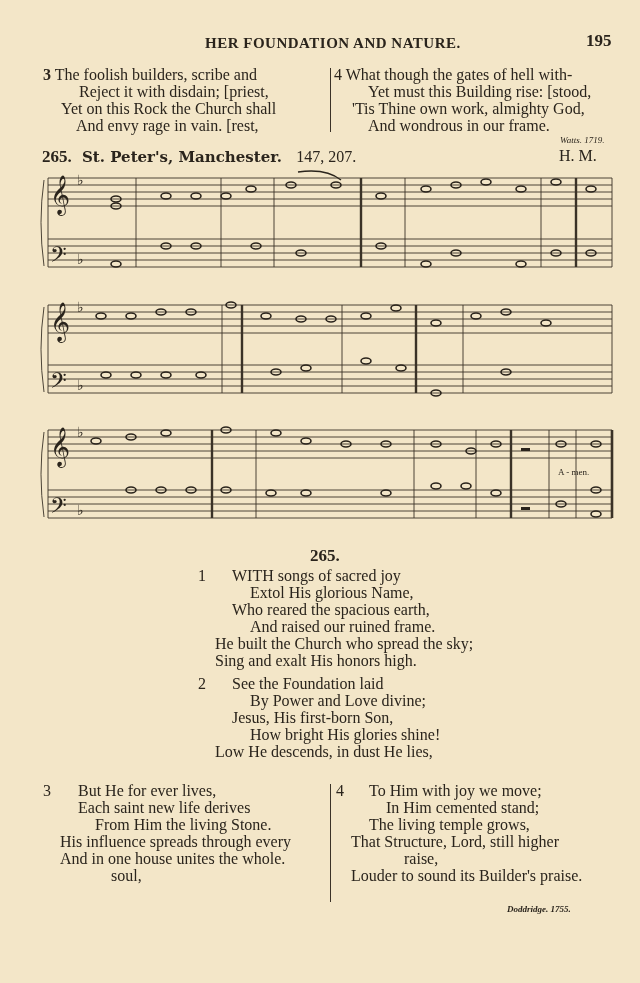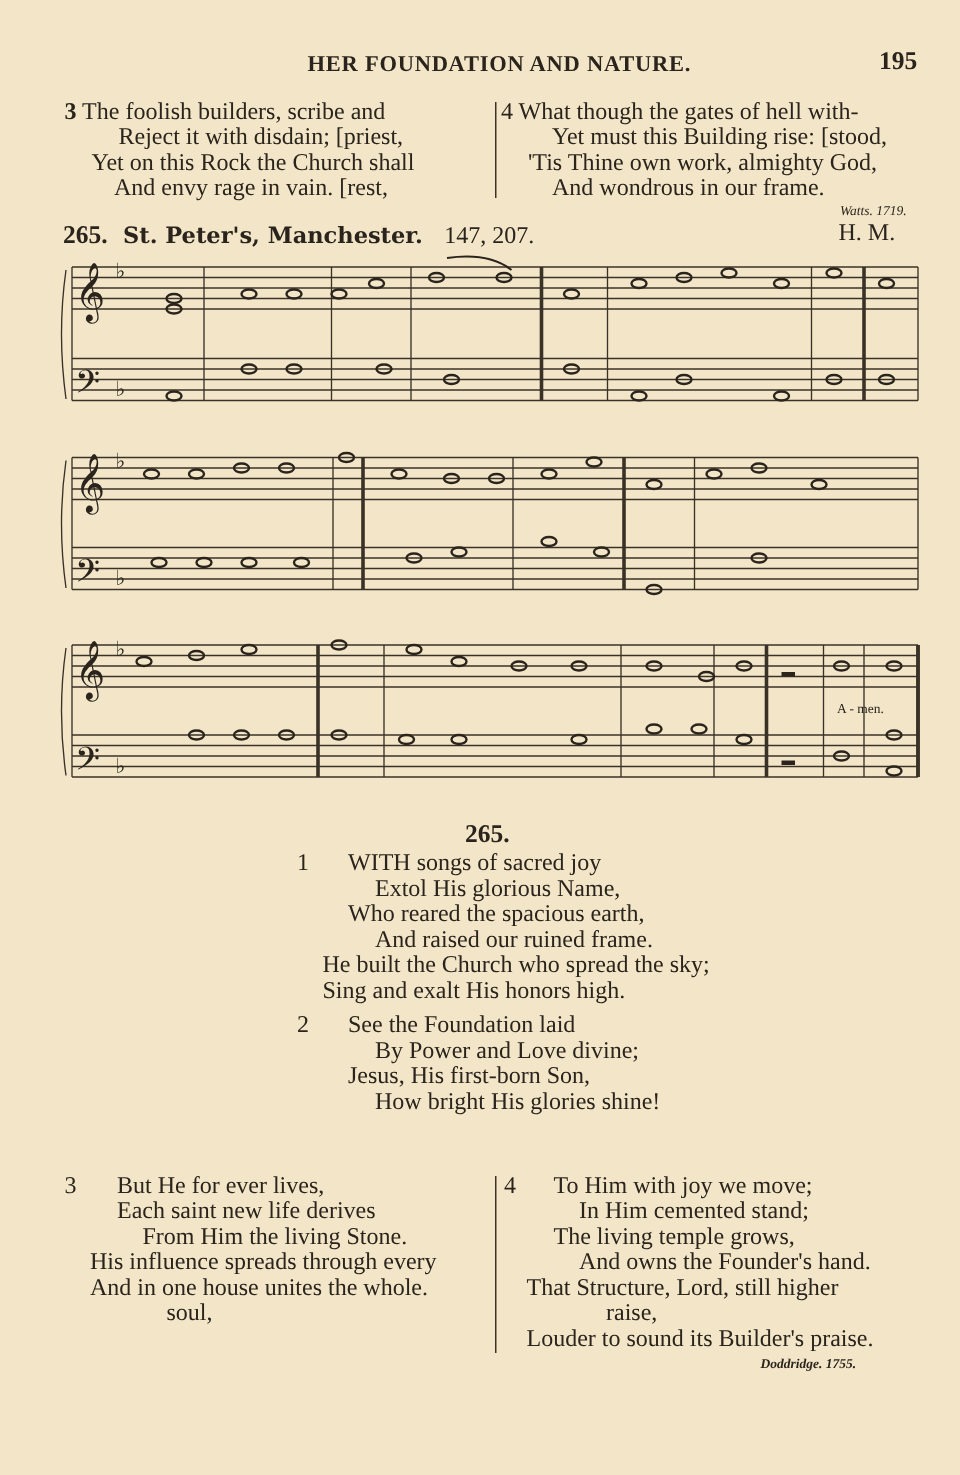"Low He descends, in dust" div.verse-line { html: none -> <div>Low He descends, in dust He lies,</div> }
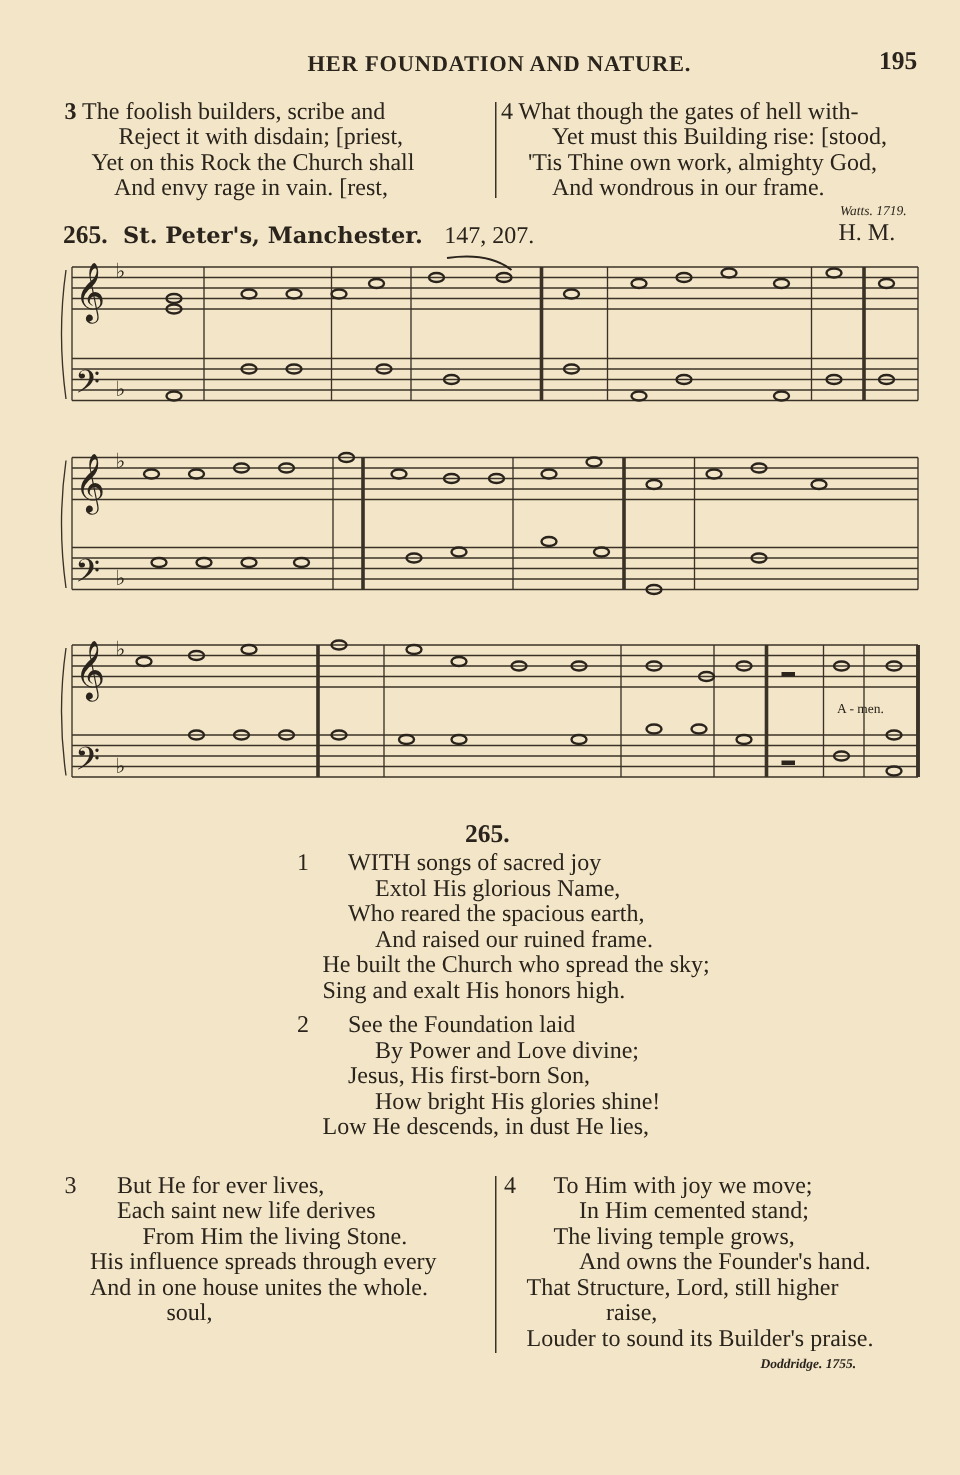"And owns the Founder's hand." div.verse-line { html: <div>And owns the Founder's hand.</div> -> none }
